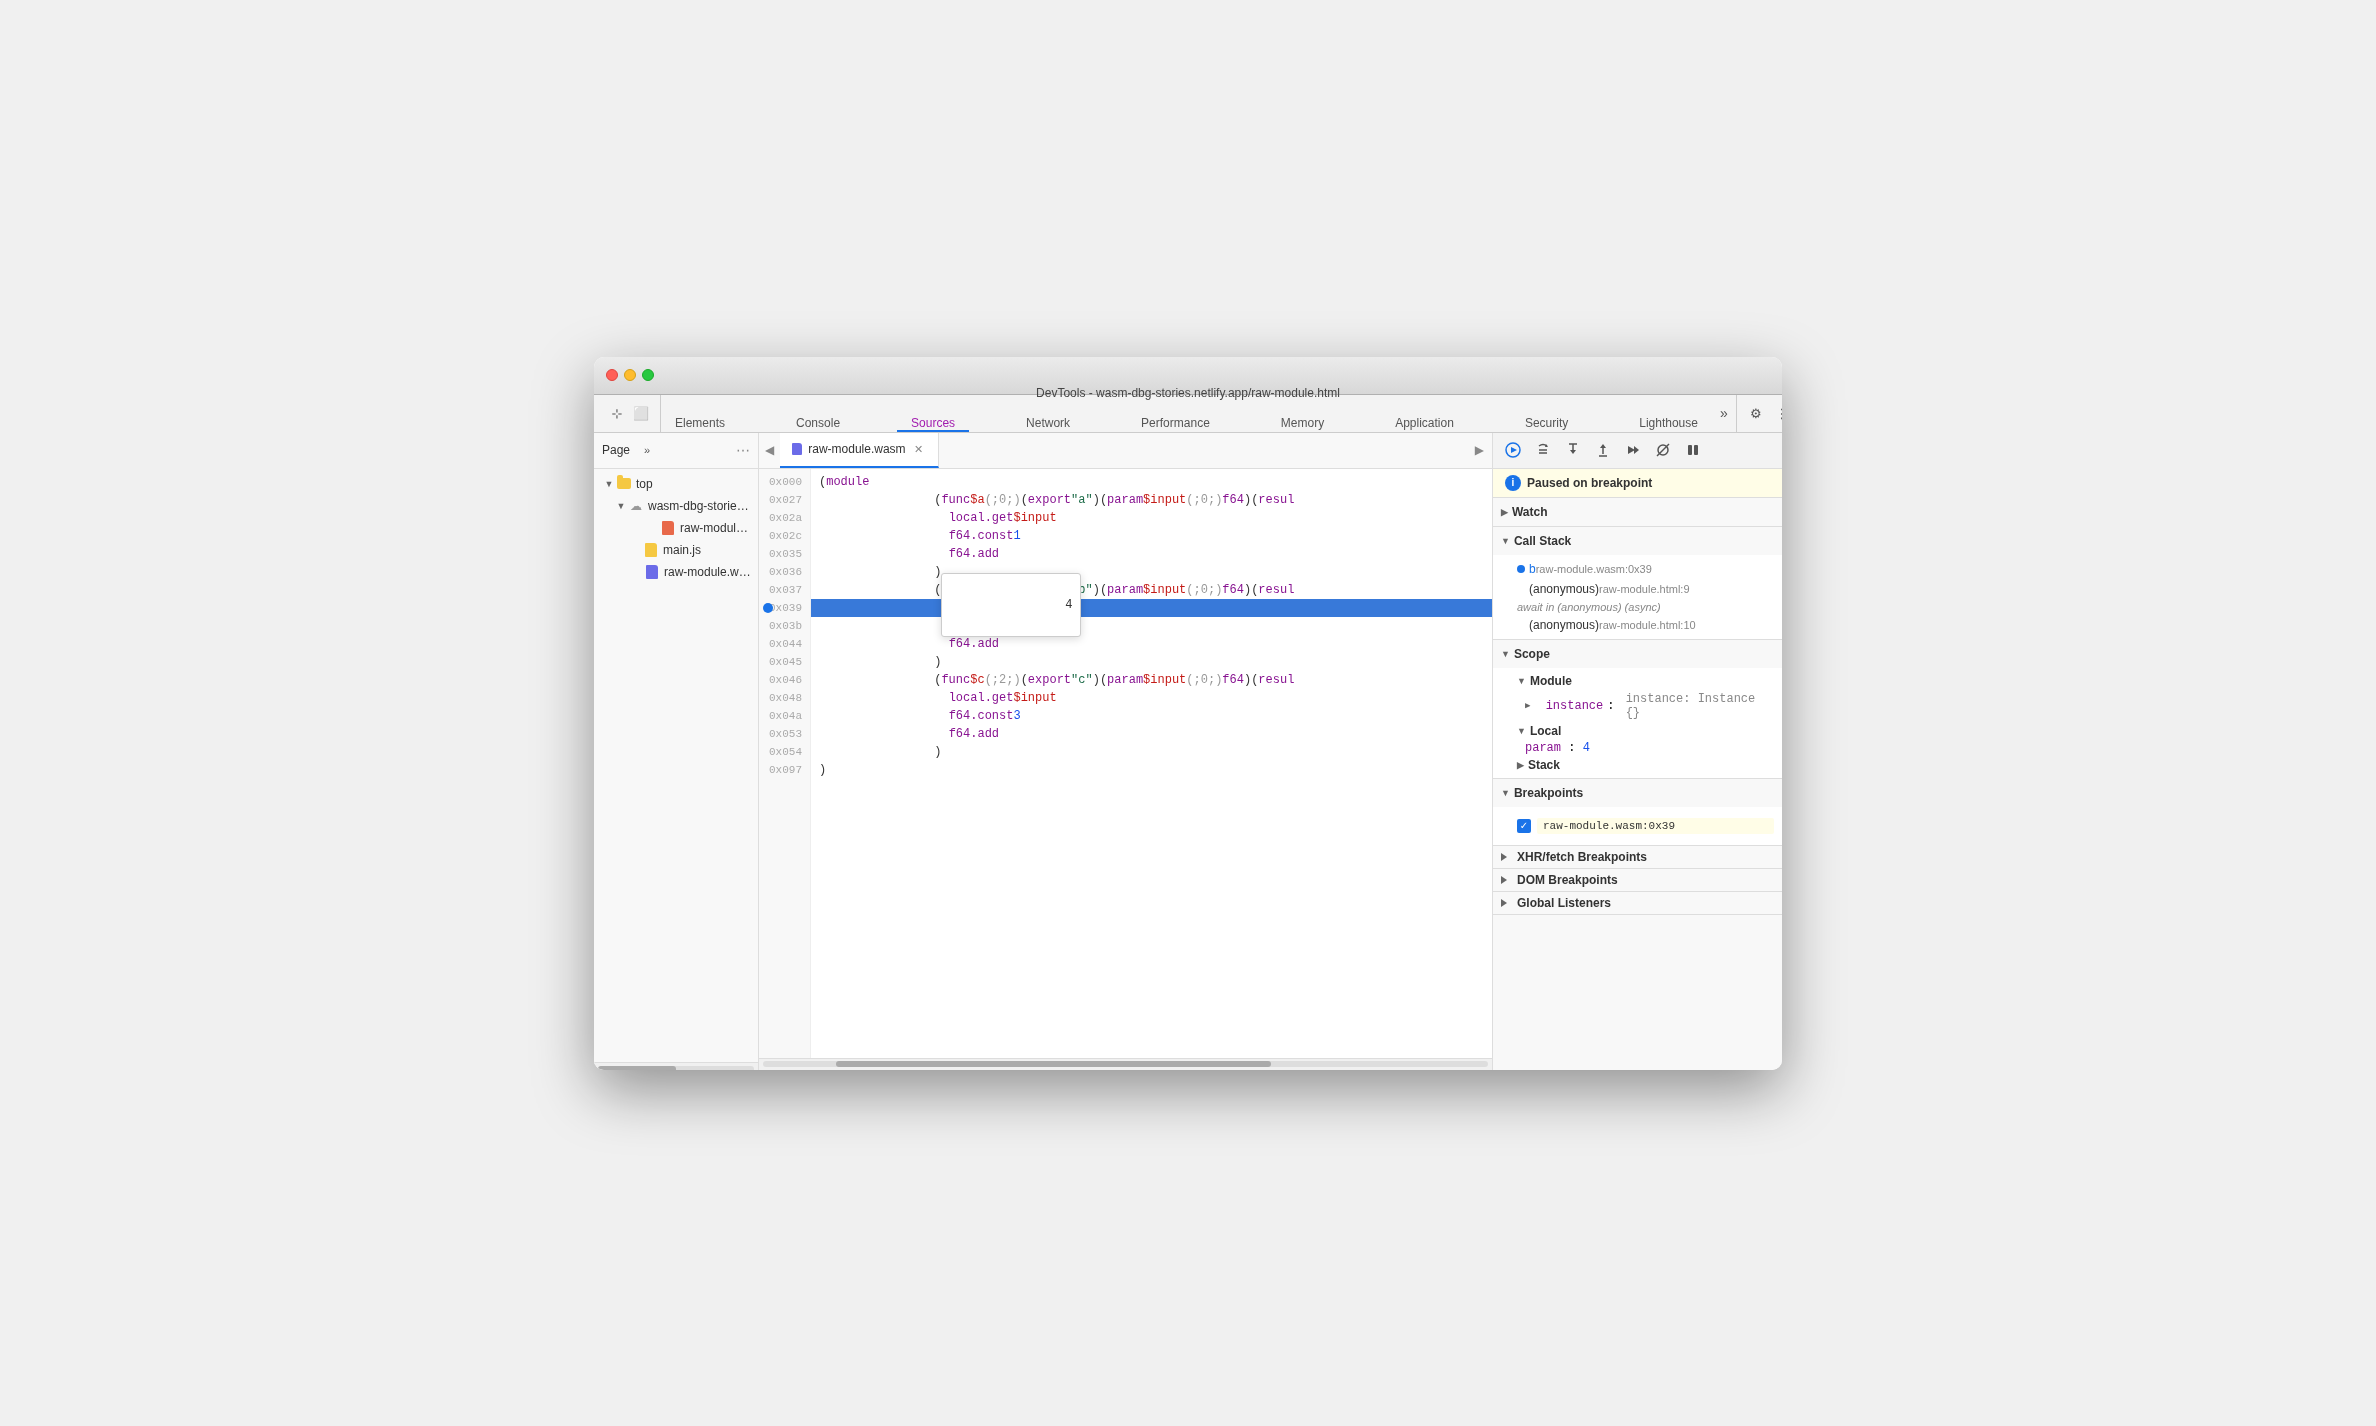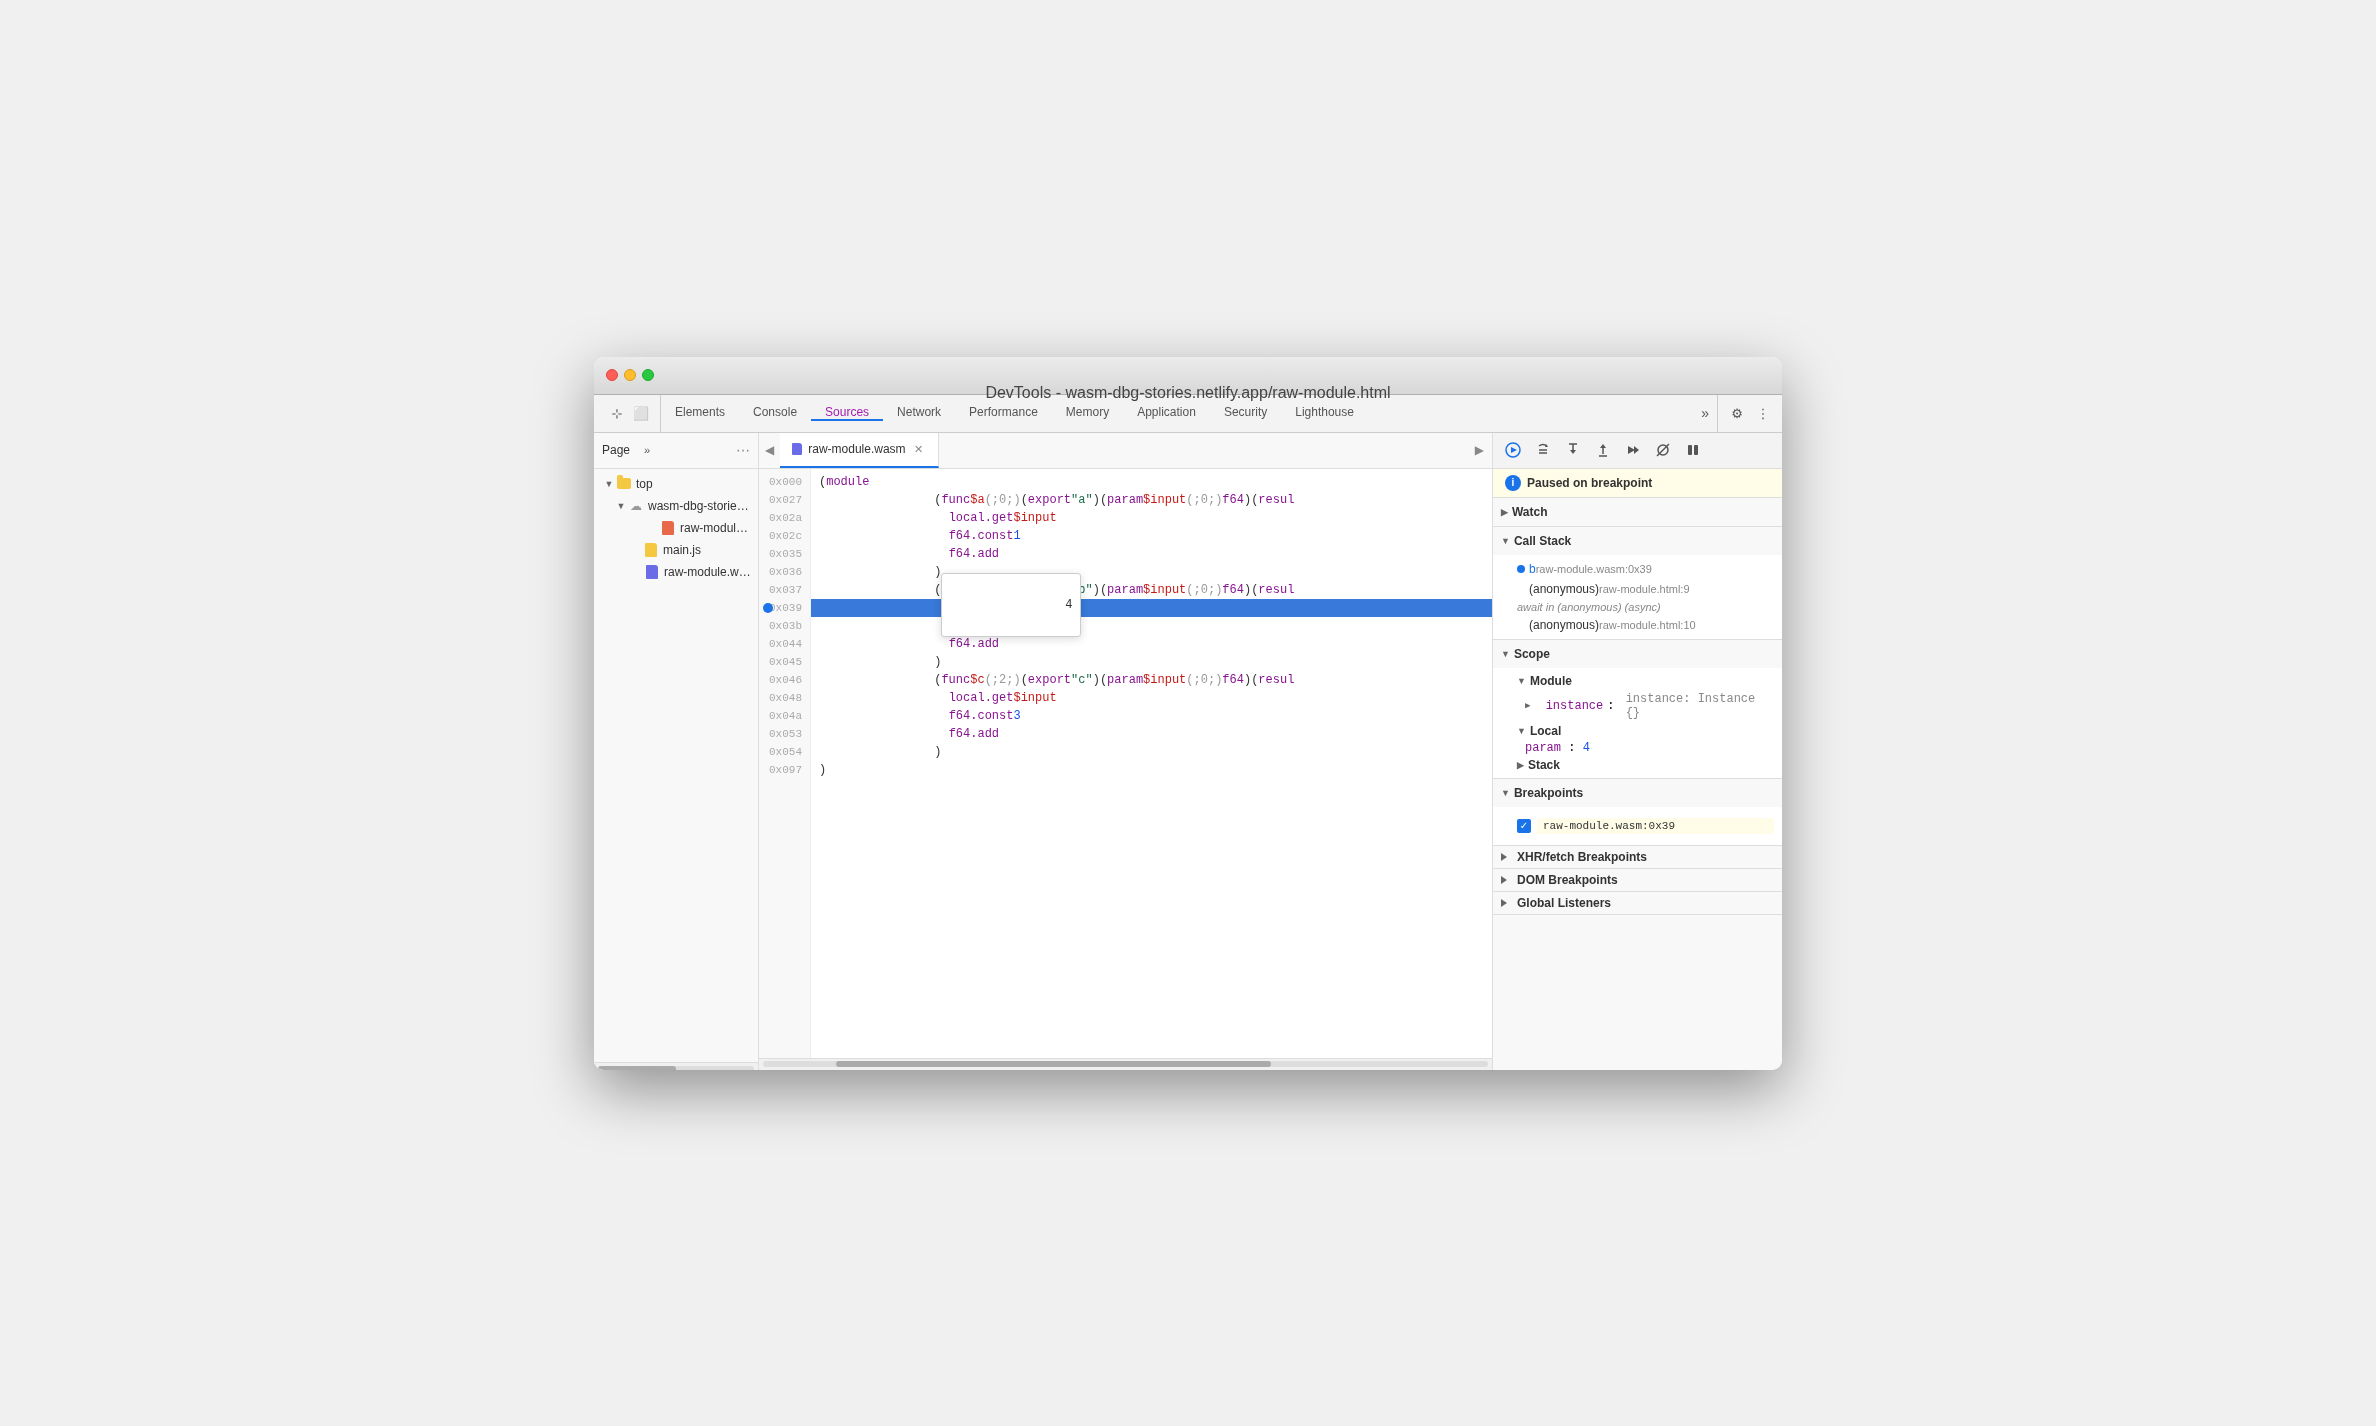"DevTools -" .titlebar-title { font-size: 16px -> 12px }
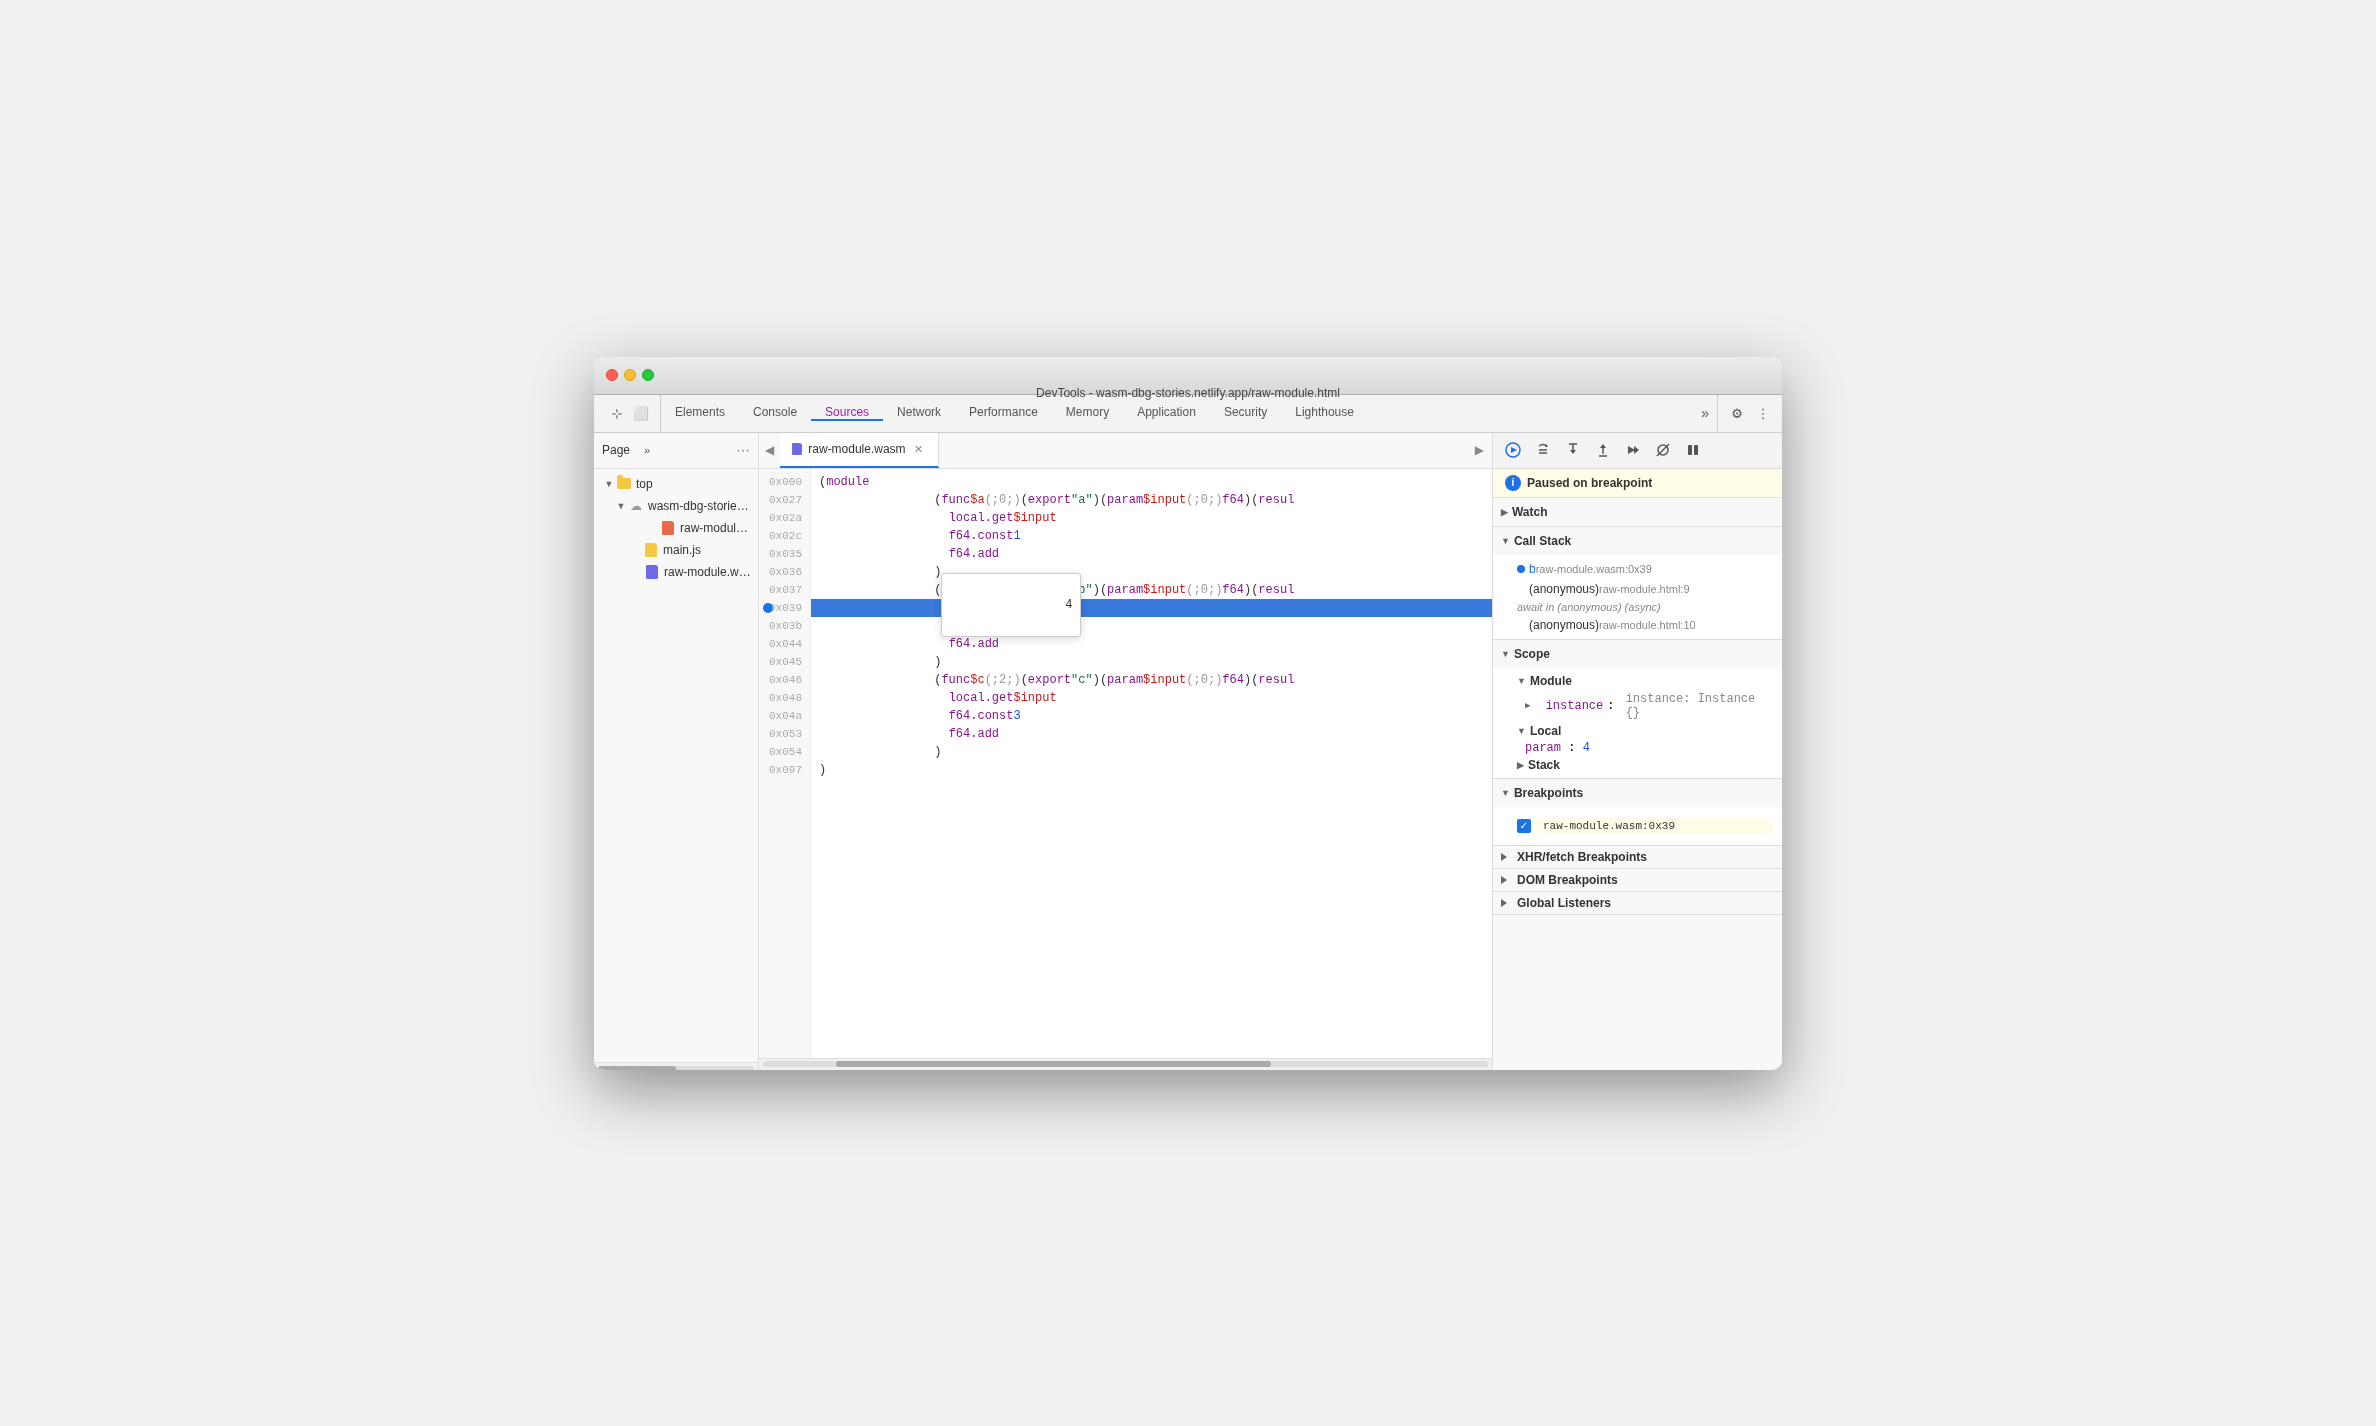"Elements" .main-tabs { align-items: center -> flex-end; gap: none -> 43px }
